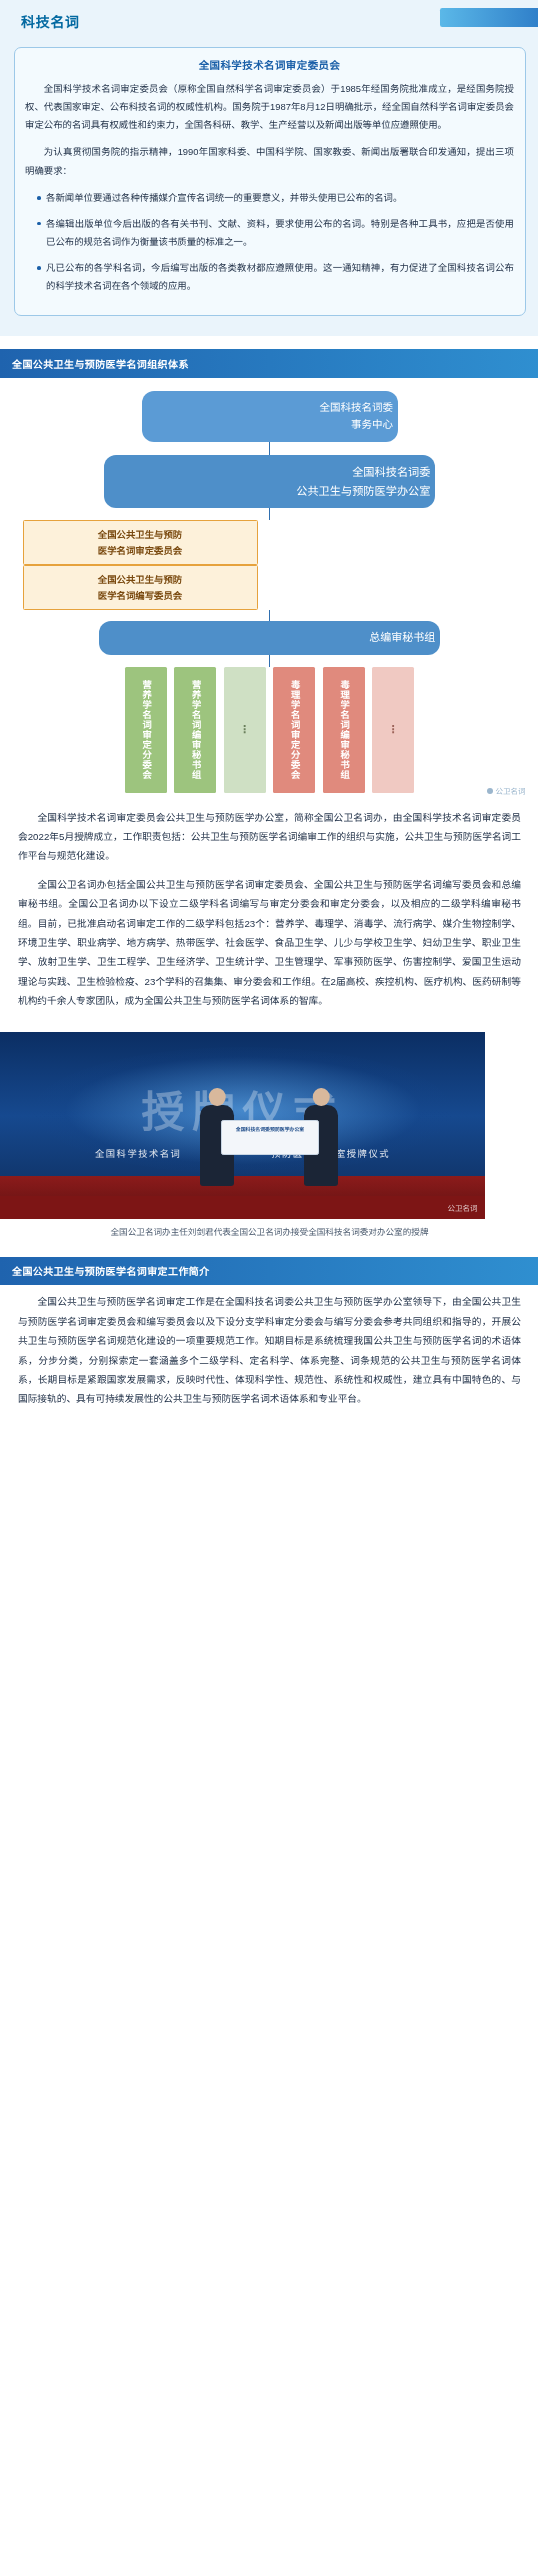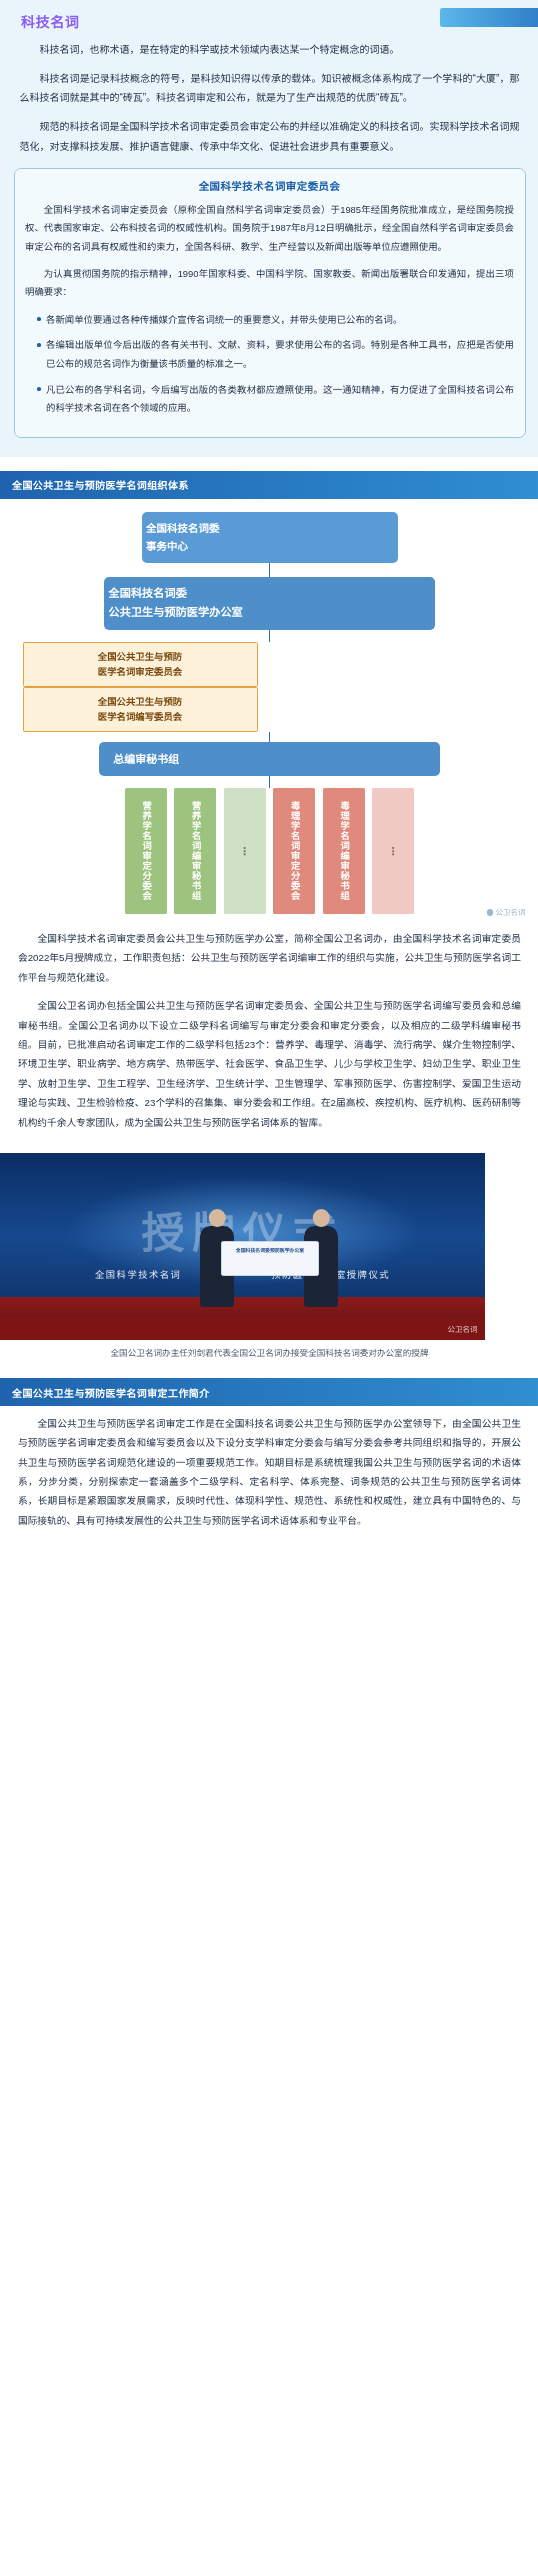"科技名词" .sec1-title { color: #8b5cf6 -> #0369a1 }
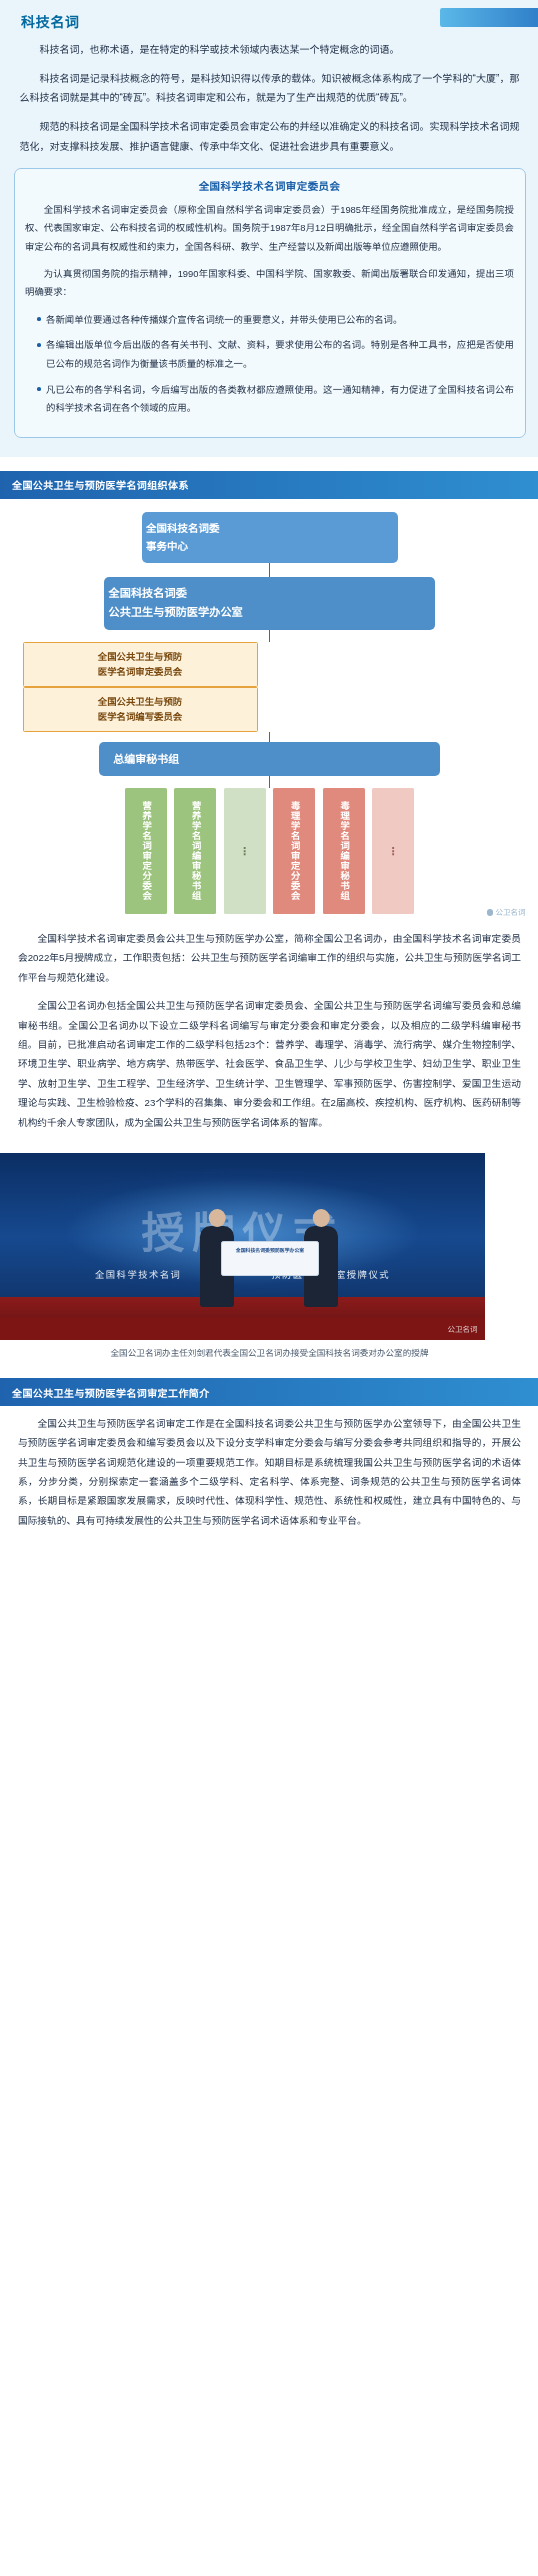"科技名词，也称术语，是在特定的科学或技术领域内表达某一个特定概念的词语。" div.sec1-body { html: <div> <p>科技名词，也称术语，是在特定的科学或技术领域内表达某一个特定概念的词语。</p> <p>科技名词是记录科技概念的符号，是科技知识得以传承的载体。知识被概念体系构成了一个学科的“大厦”，那么科技名词就是其中的“砖瓦”。科技名词审定和公布，就是为了生产出规范的优质“砖瓦”。</p> <p>规范的科技名词是全国科学技术名词审定委员会审定公布的并经以准确定义的科技名词。实现科学技术名词规范化，对支撑科技发展、推护语言健康、传承中华文化、促进社会进步具有重要意义。</p> </div> -> none }
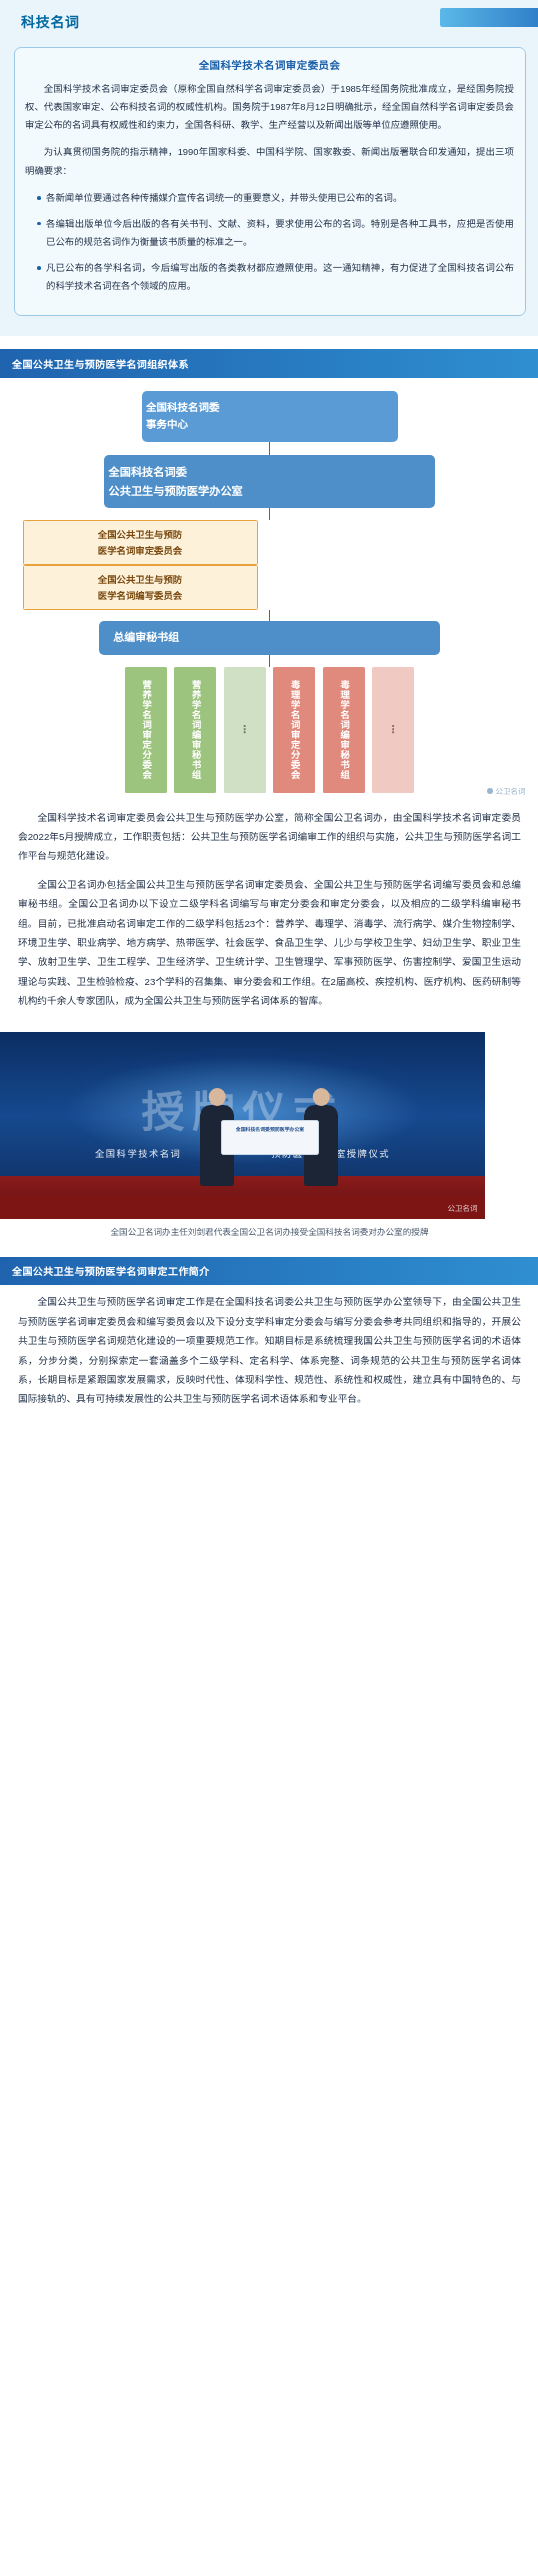"全国科技名词委" .org-box { border-radius: 5px -> 12px; font-weight: bold -> normal; text-align: left -> right }
